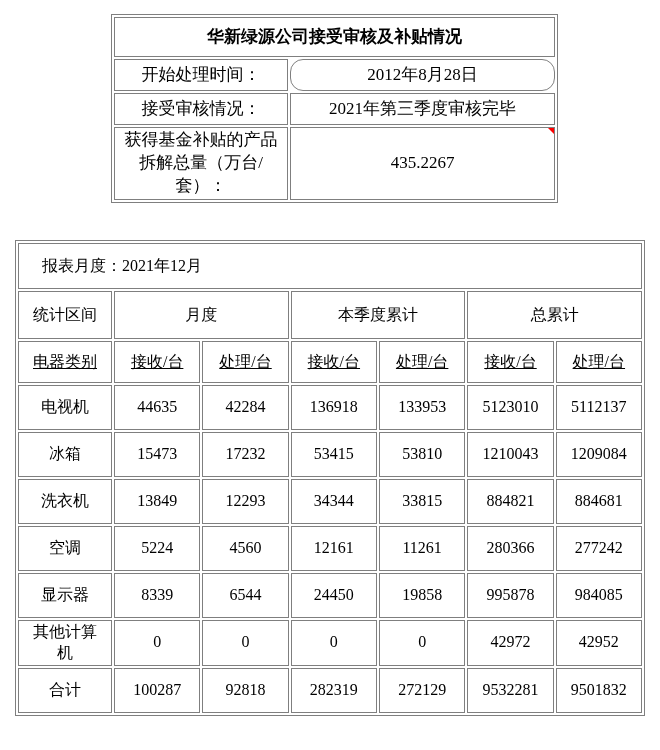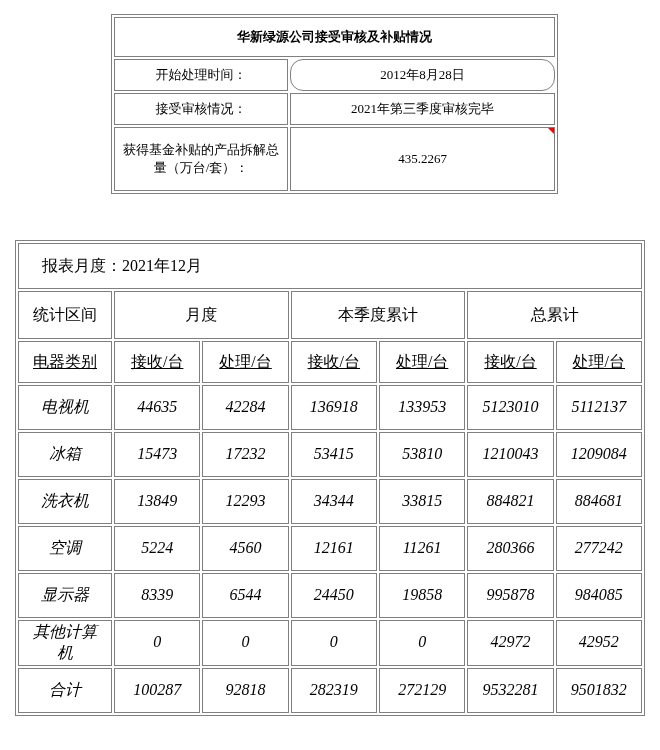"华新绿源公司接受审核及补贴情况" #summary-table td { font-size: 13px -> 17px }
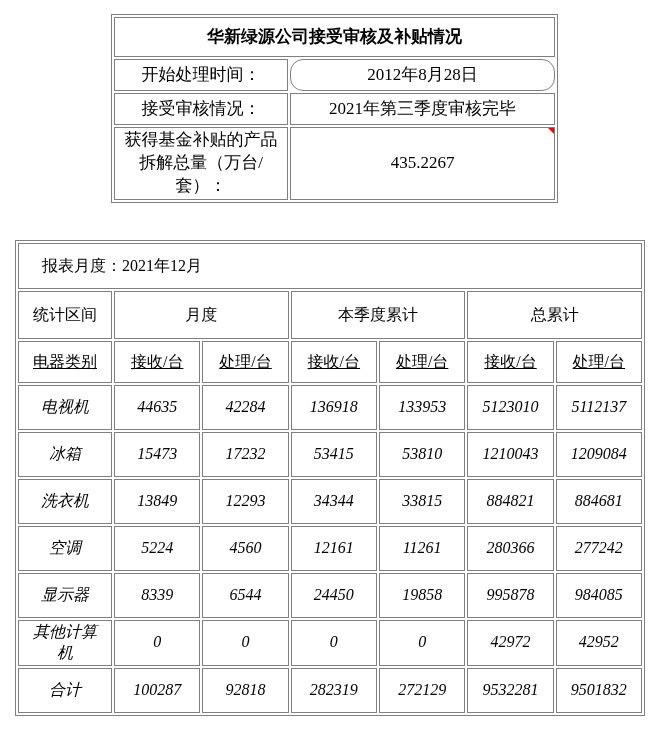"电视机" .data-row td { font-style: italic -> none }
